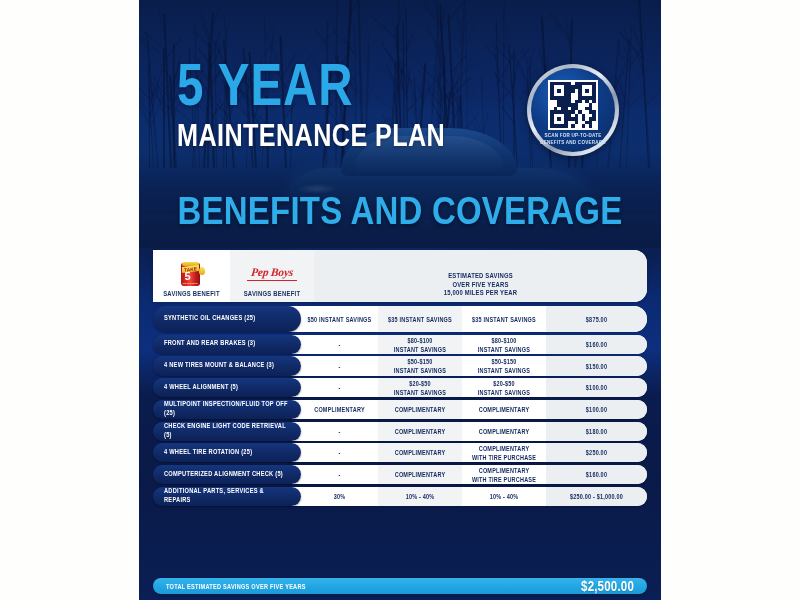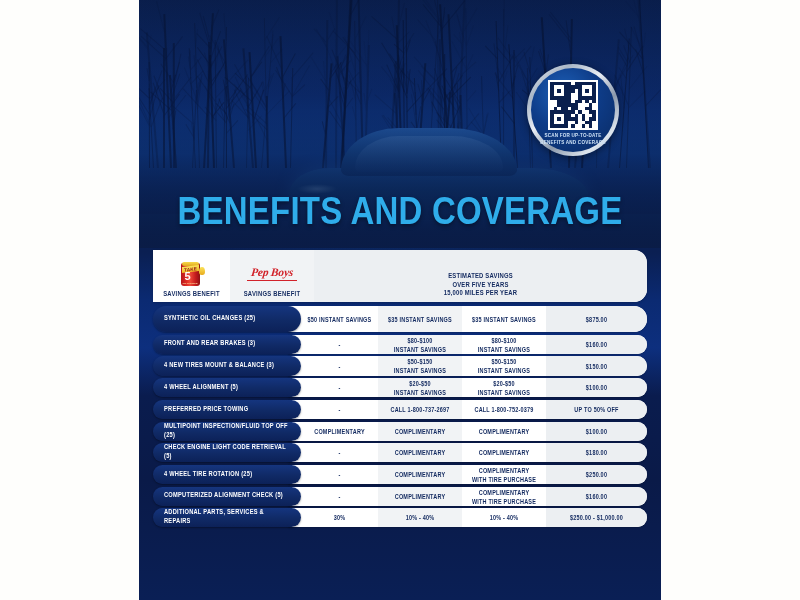"5 YEAR" div { html: none -> <div> <div> <div>5 YEAR</div> <div>MAINTENANCE PLAN</div> </div> </div> }
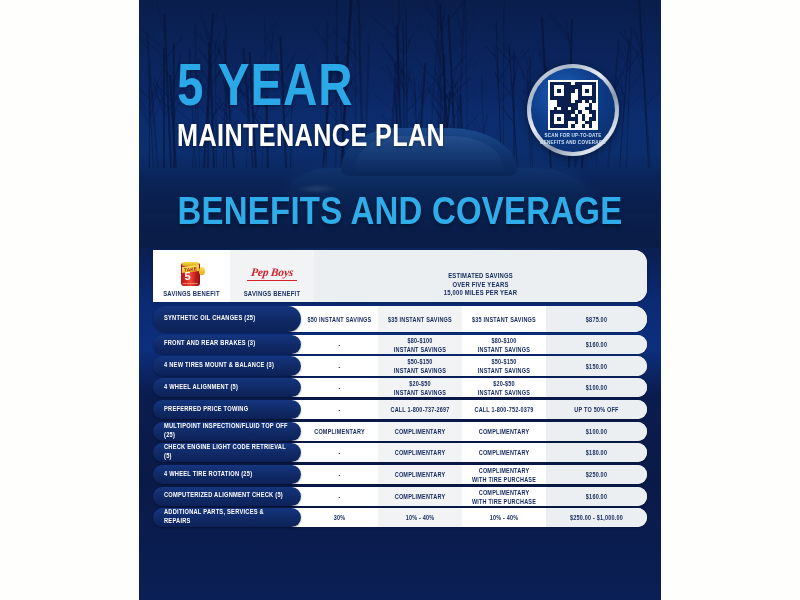"PREFERRED PRICE TOWING" div.row { html: <div> <div> <span>PREFERRED PRICE TOWING</span> </div> <div> <div> <span>-</span> </div> <div> <span>CALL 1-800-737-2697</span> </div> <div> <span>CALL 1-800-752-0379</span> </div> <div> <span>UP TO 50% OFF</span> </div> </div> </div> -> none }
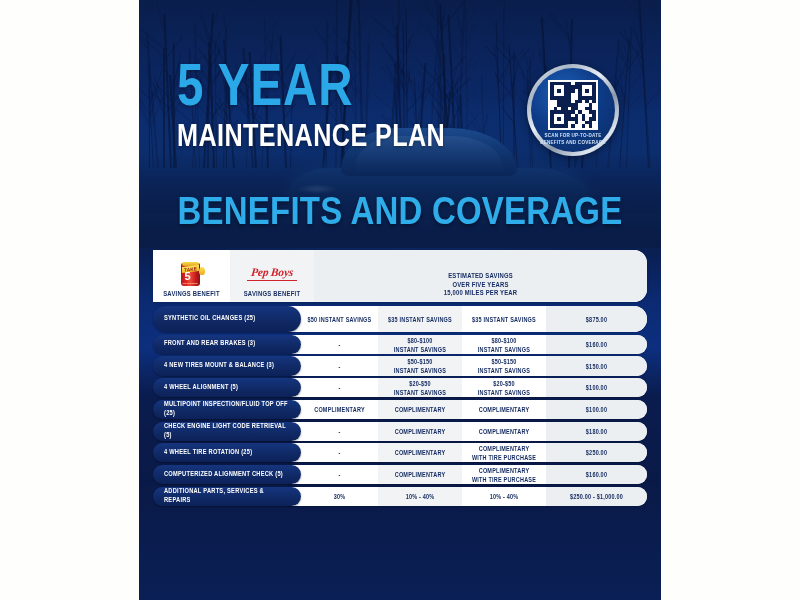"$2,500.00" div { html: none -> <div> <div>TOTAL ESTIMATED SAVINGS OVER FIVE YEARS</div> <div>$2,500.00</div> </div> }
